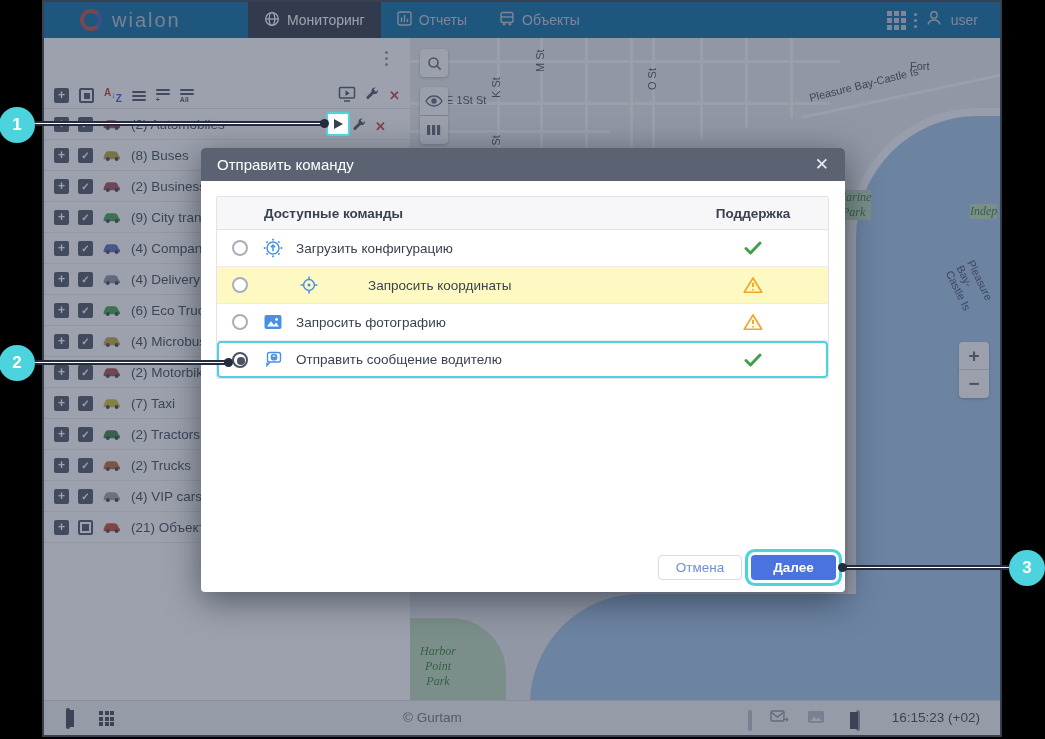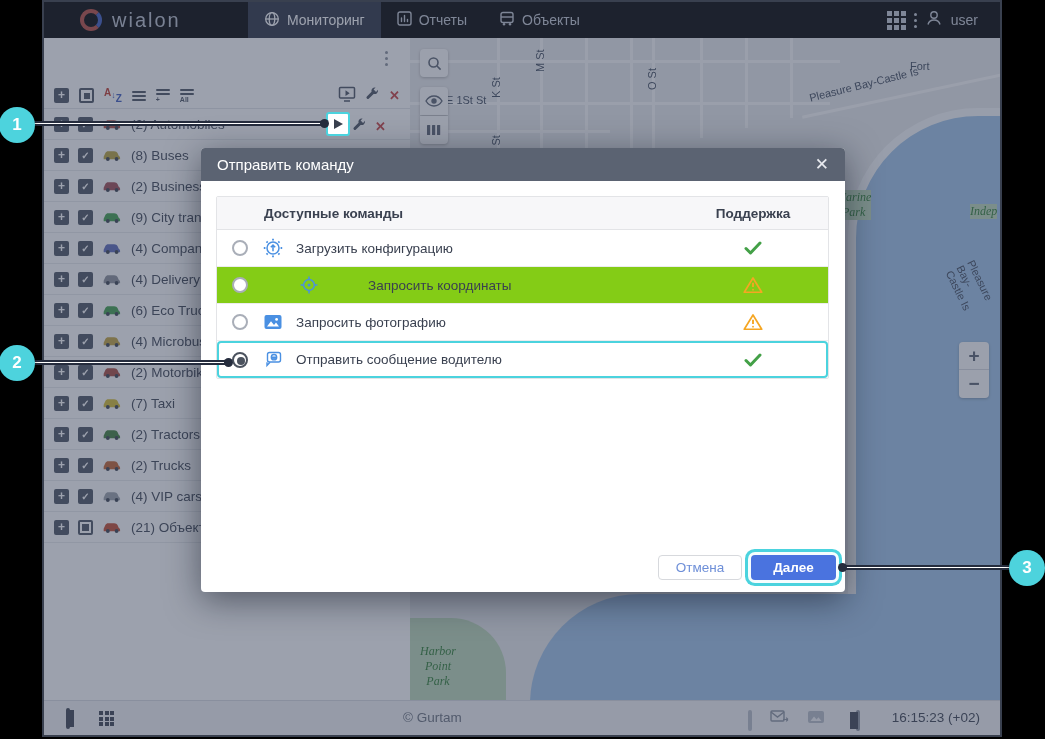"wialon" .topbar { background: #000000 -> #0369a1 }
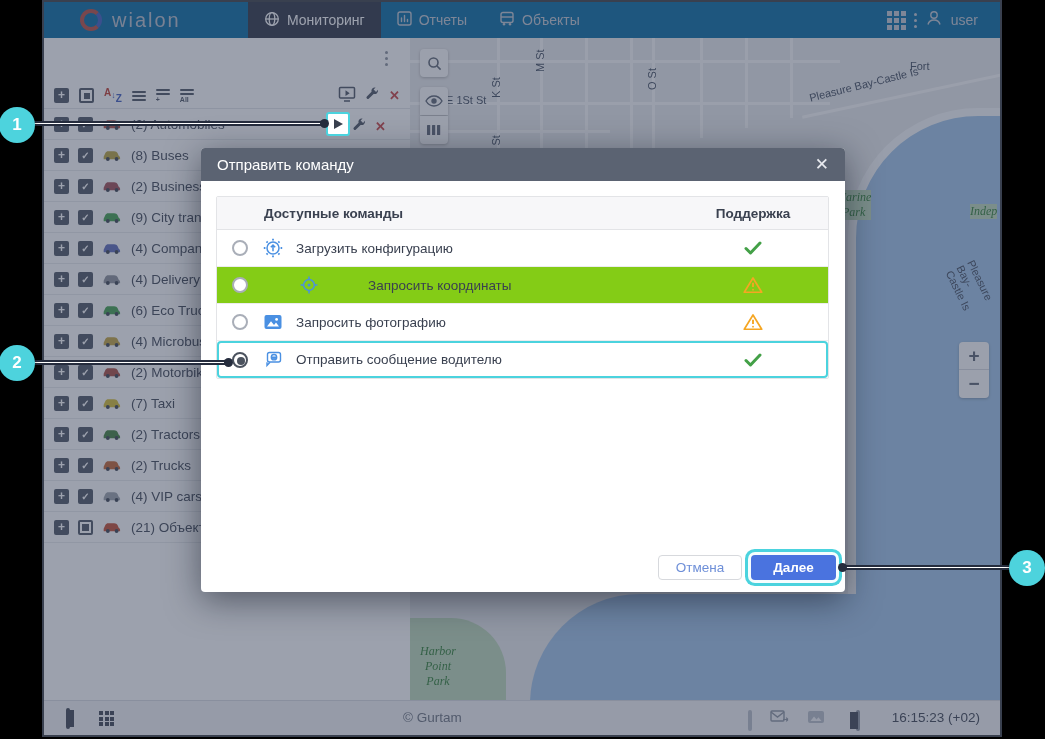"Запросить координаты" .crow.zebra { background: #84cc16 -> #fef9c3 }
